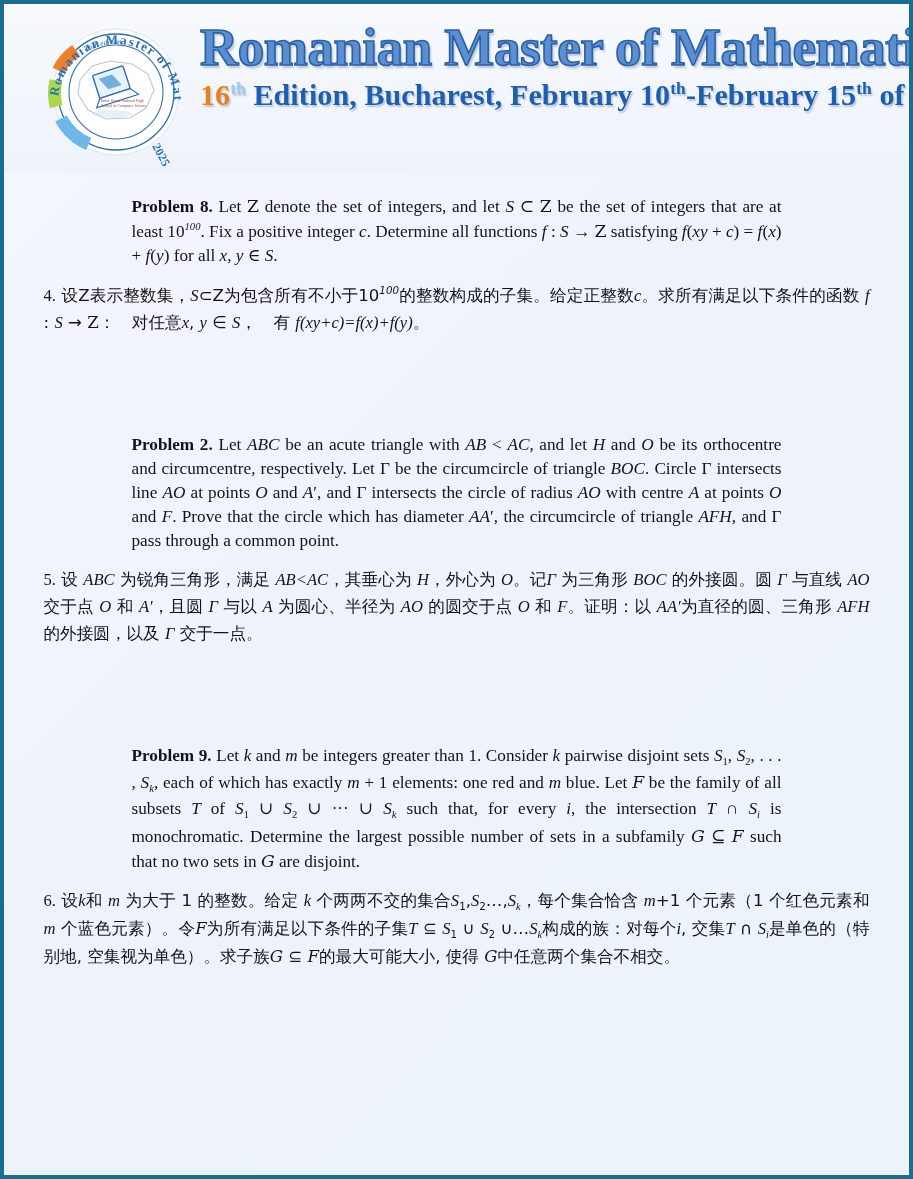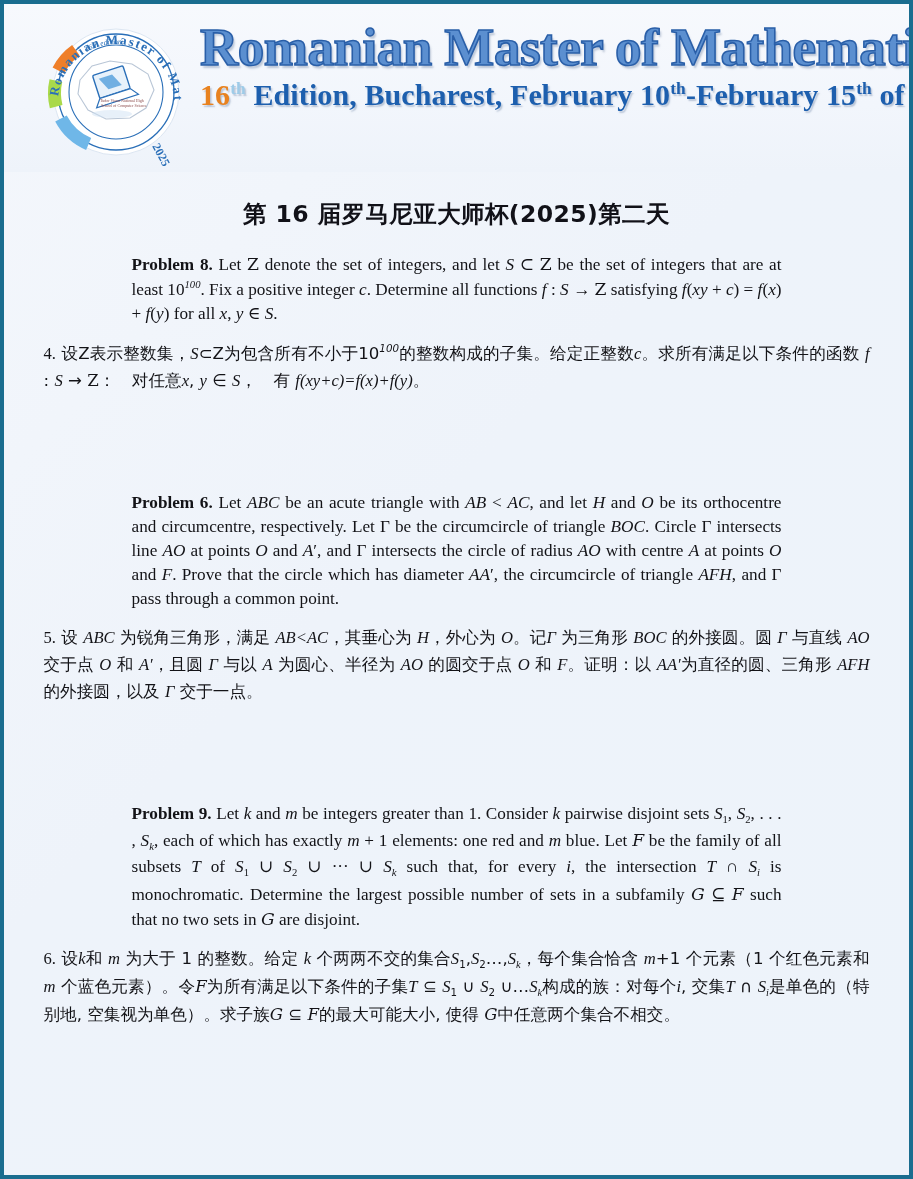"第 16 届罗马尼亚大师杯(2025)第二天" div.doc-title { html: <div>第 16 届罗马尼亚大师杯(2025)第二天</div> -> none }
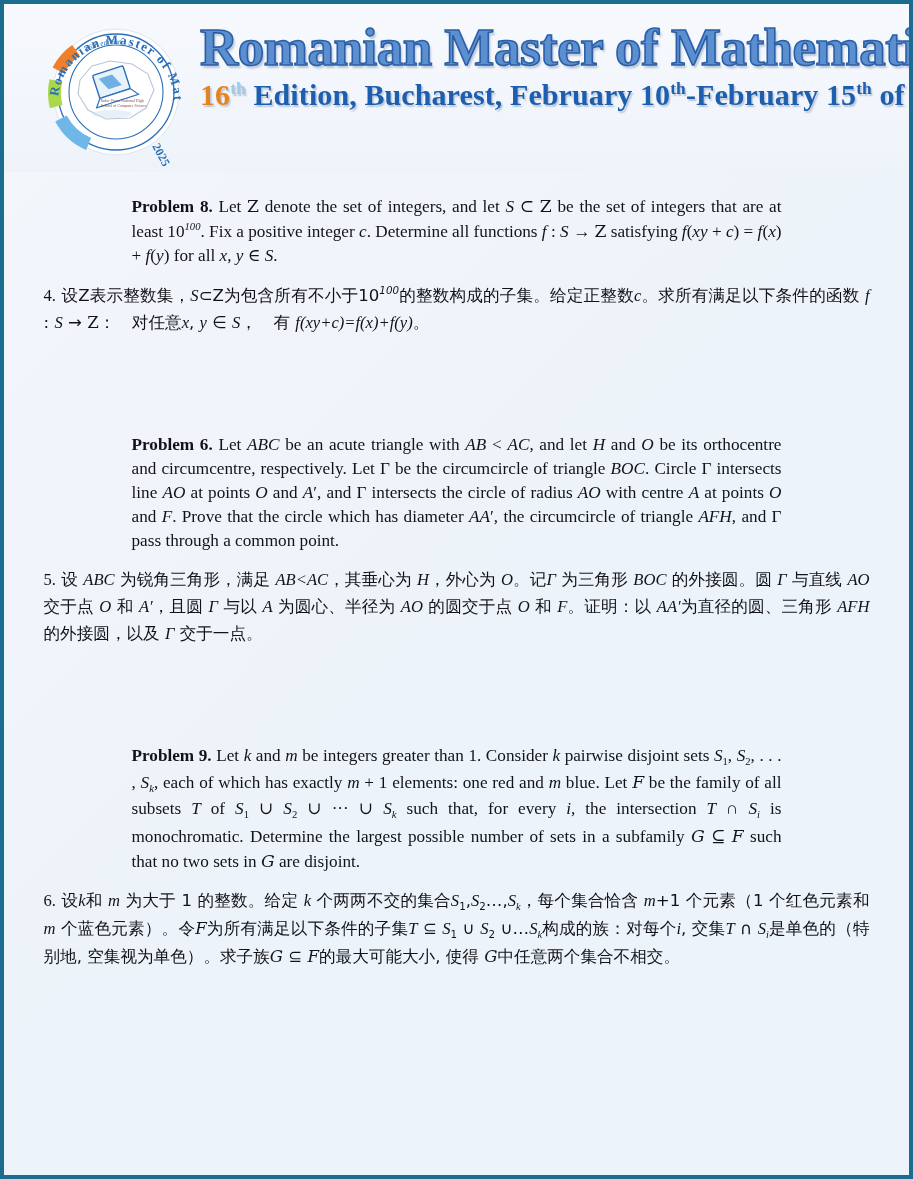"Problem 6." span.plabel { text: 6 -> 2 }
